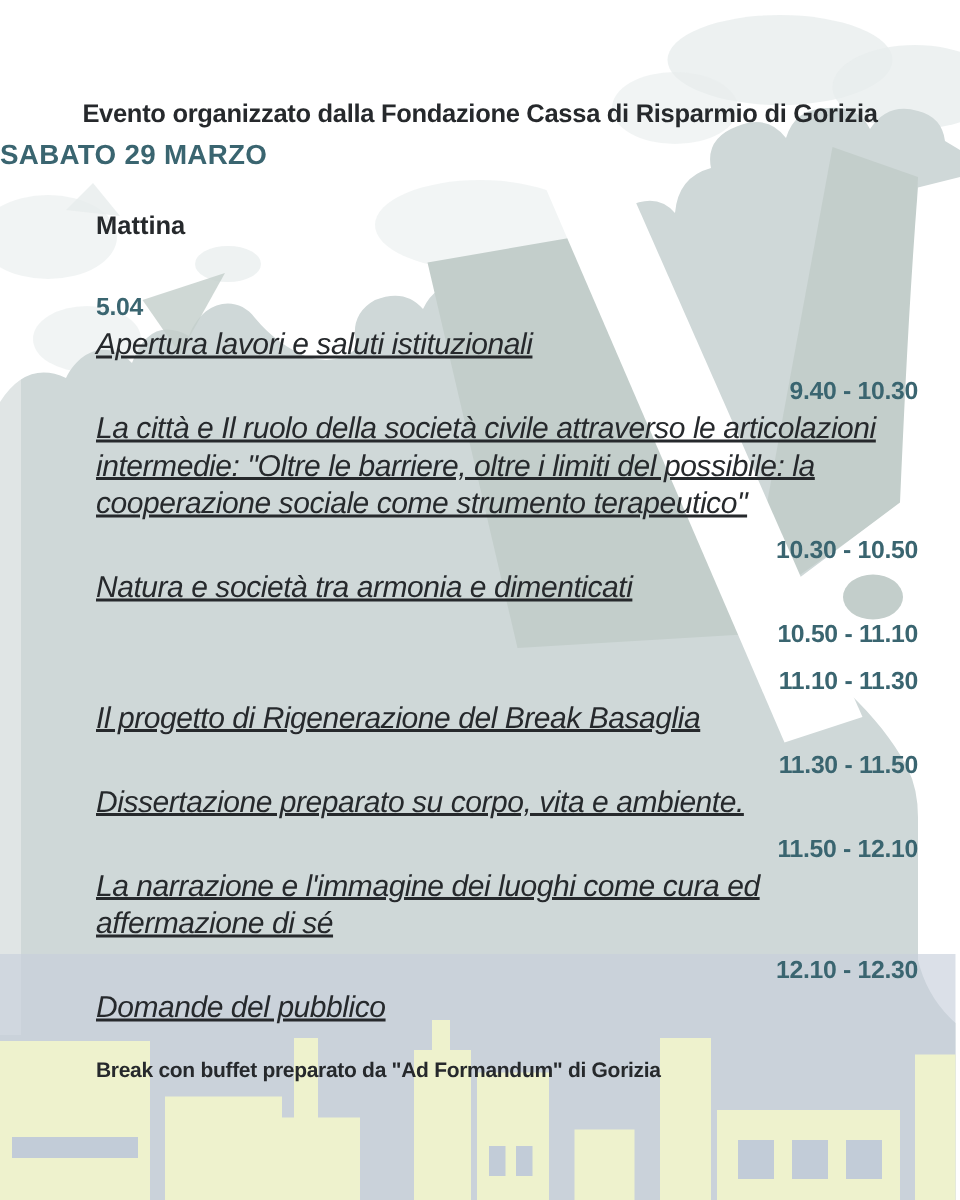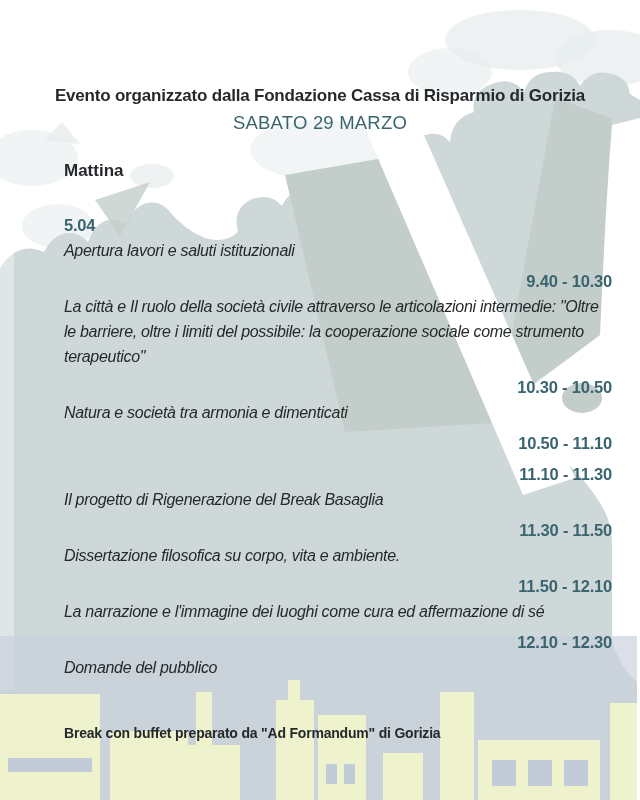"Evento organizzato dalla Fondazione" .content { margin-top: 20px -> none }
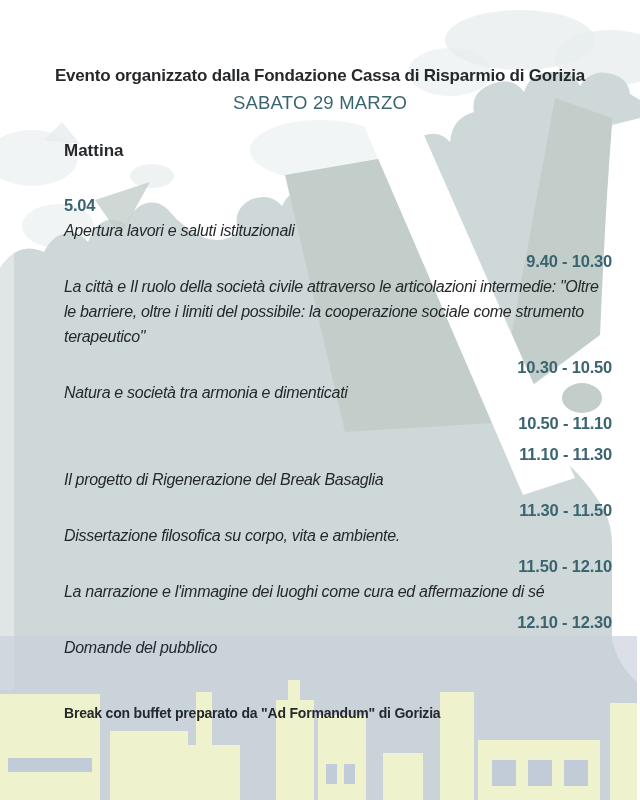"SABATO 29 MARZO" .date-line { font-weight: 400 -> 700; text-align: center -> none }
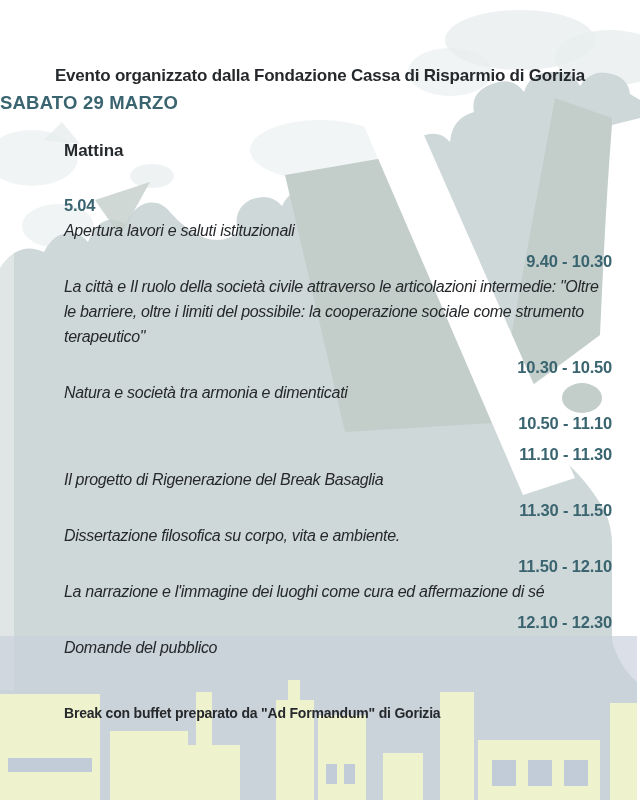"Apertura lavori e saluti istituzionali" .item .title { font-size: 16px -> 20px; text-decoration: none -> underline }
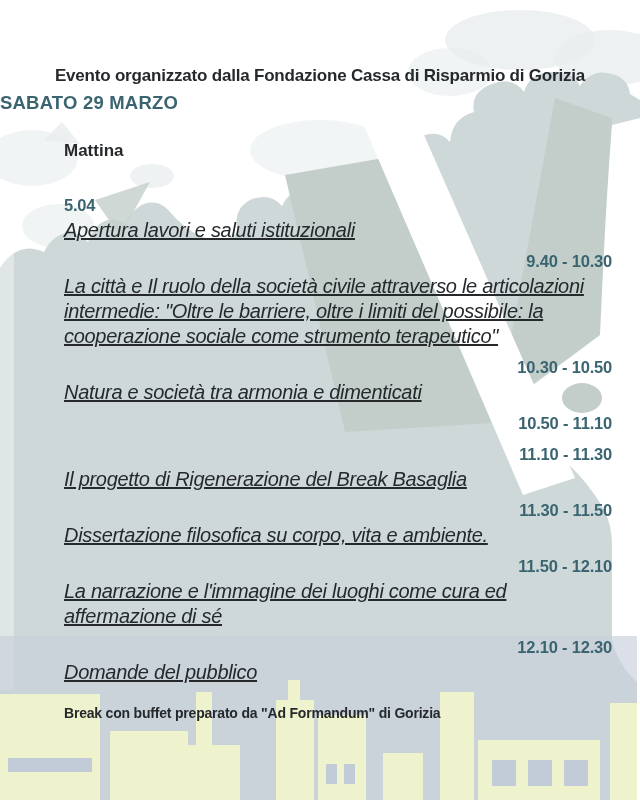"Dissertazione filosofica su corpo, vita" div.title { text: filosofica -> preparato }
